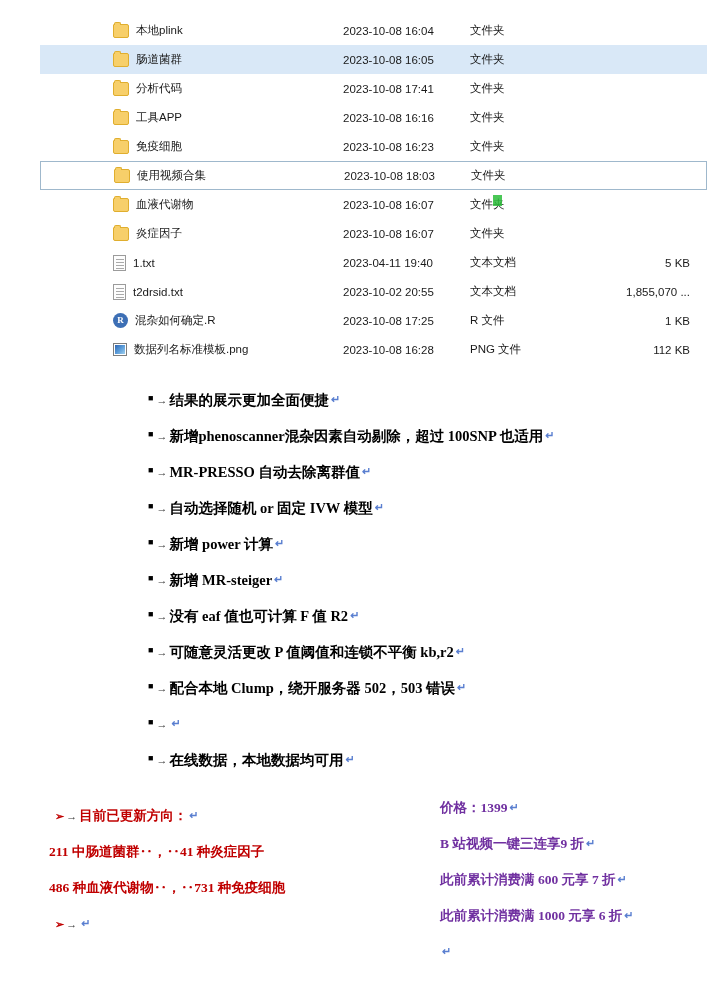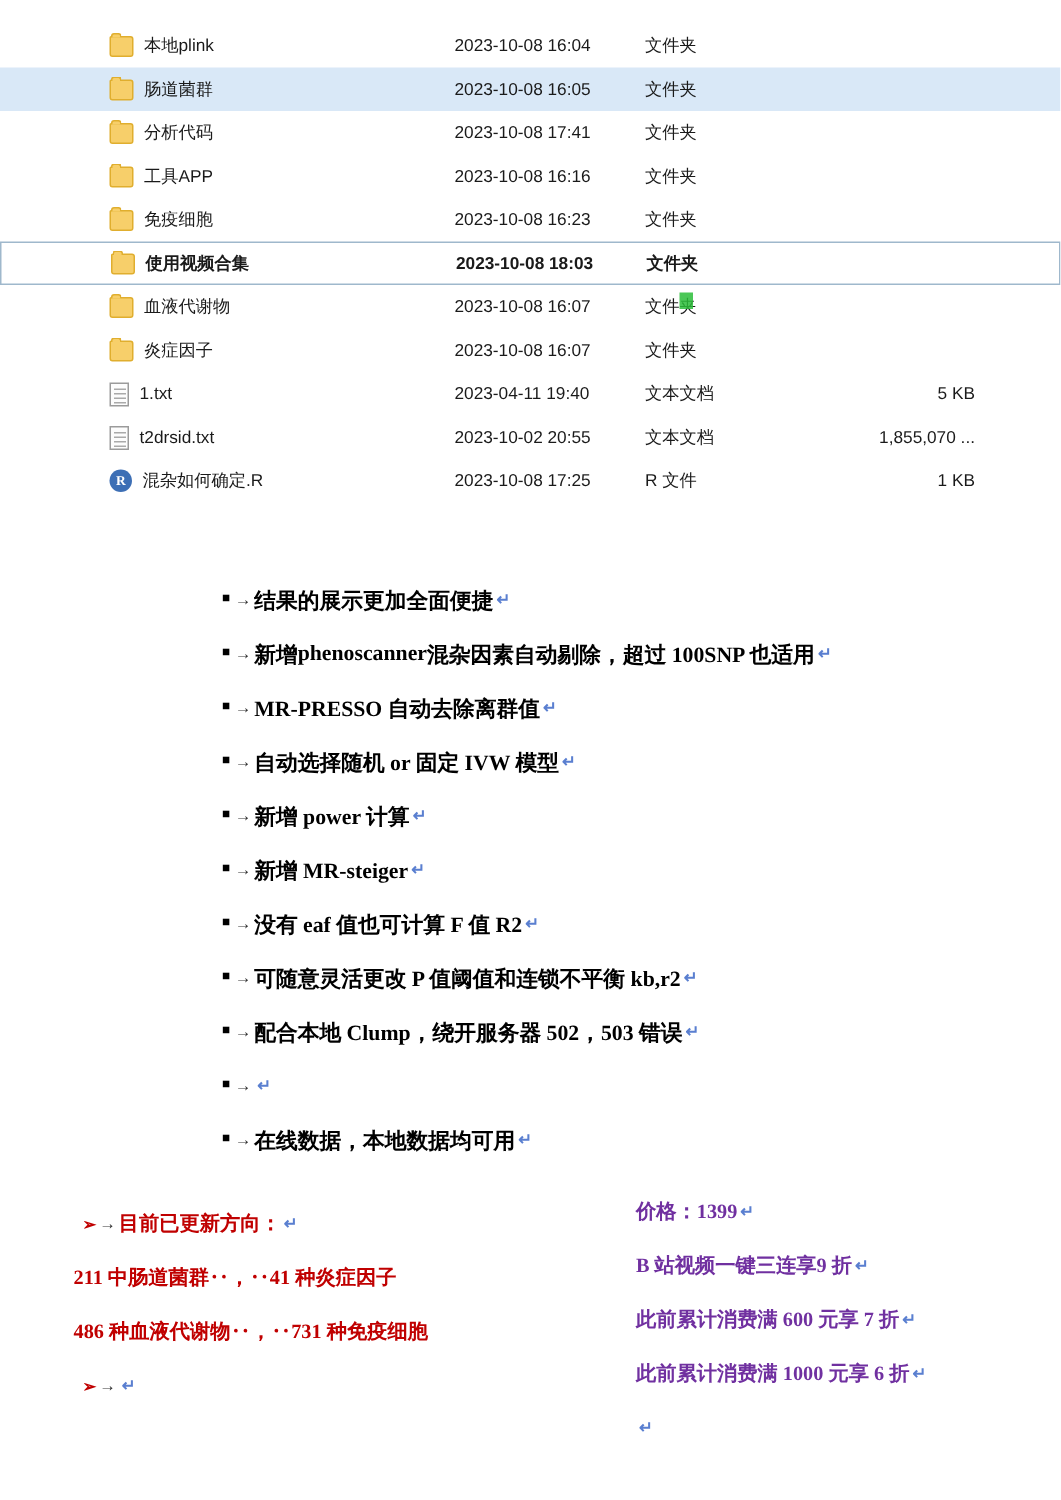"本地plink" .file-row { margin-left: none -> 40px }
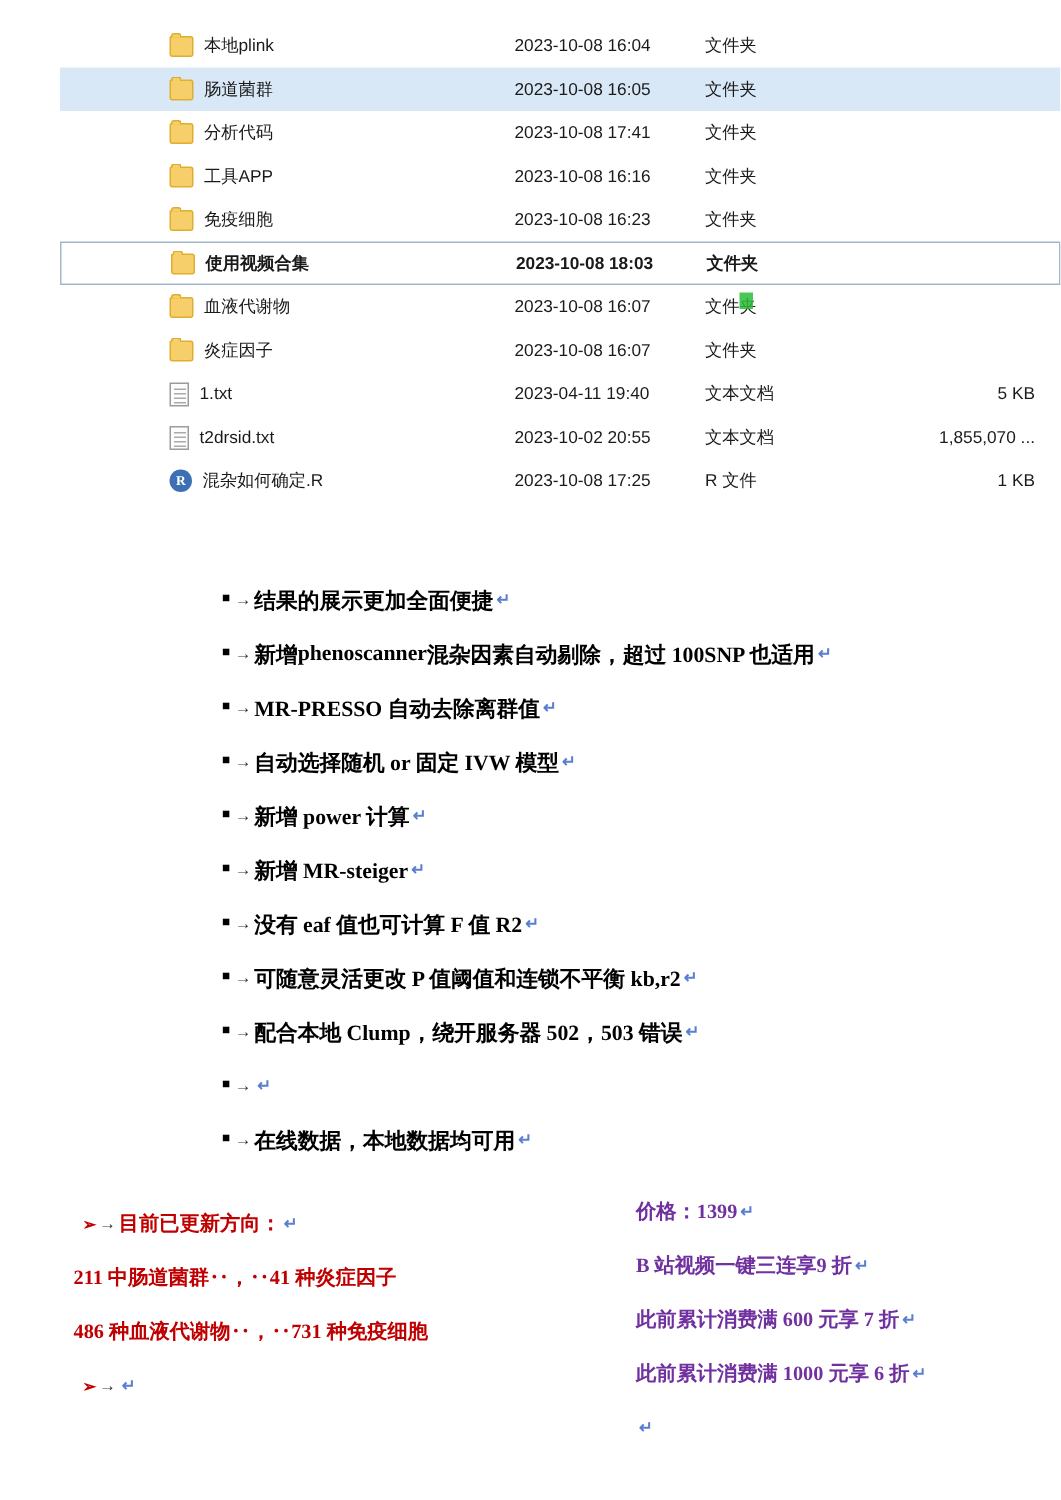"使用视频合集" .file-row.outlined { font-weight: bold -> none }
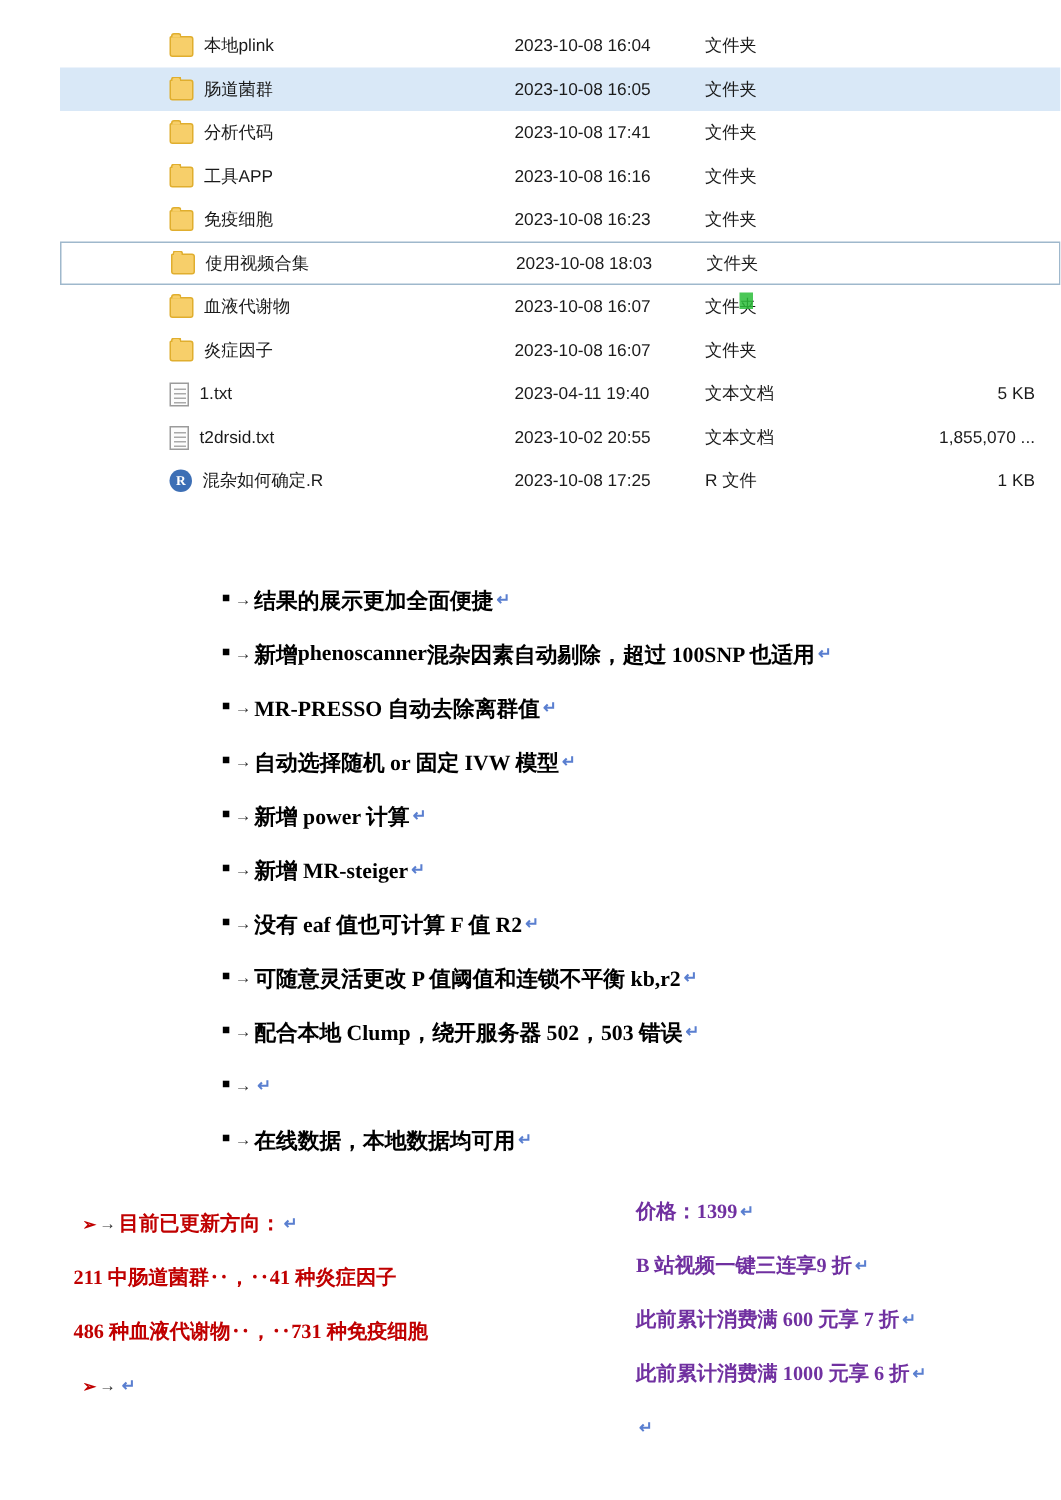"数据列名标准模板.png" div.file-row { html: none -> <div> <span> <span></span> <span>数据列名标准模板.png</span> </span> <span>2023-10-08 16:28</span> <span>PNG 文件</span> <span>112 KB</span> </div> }
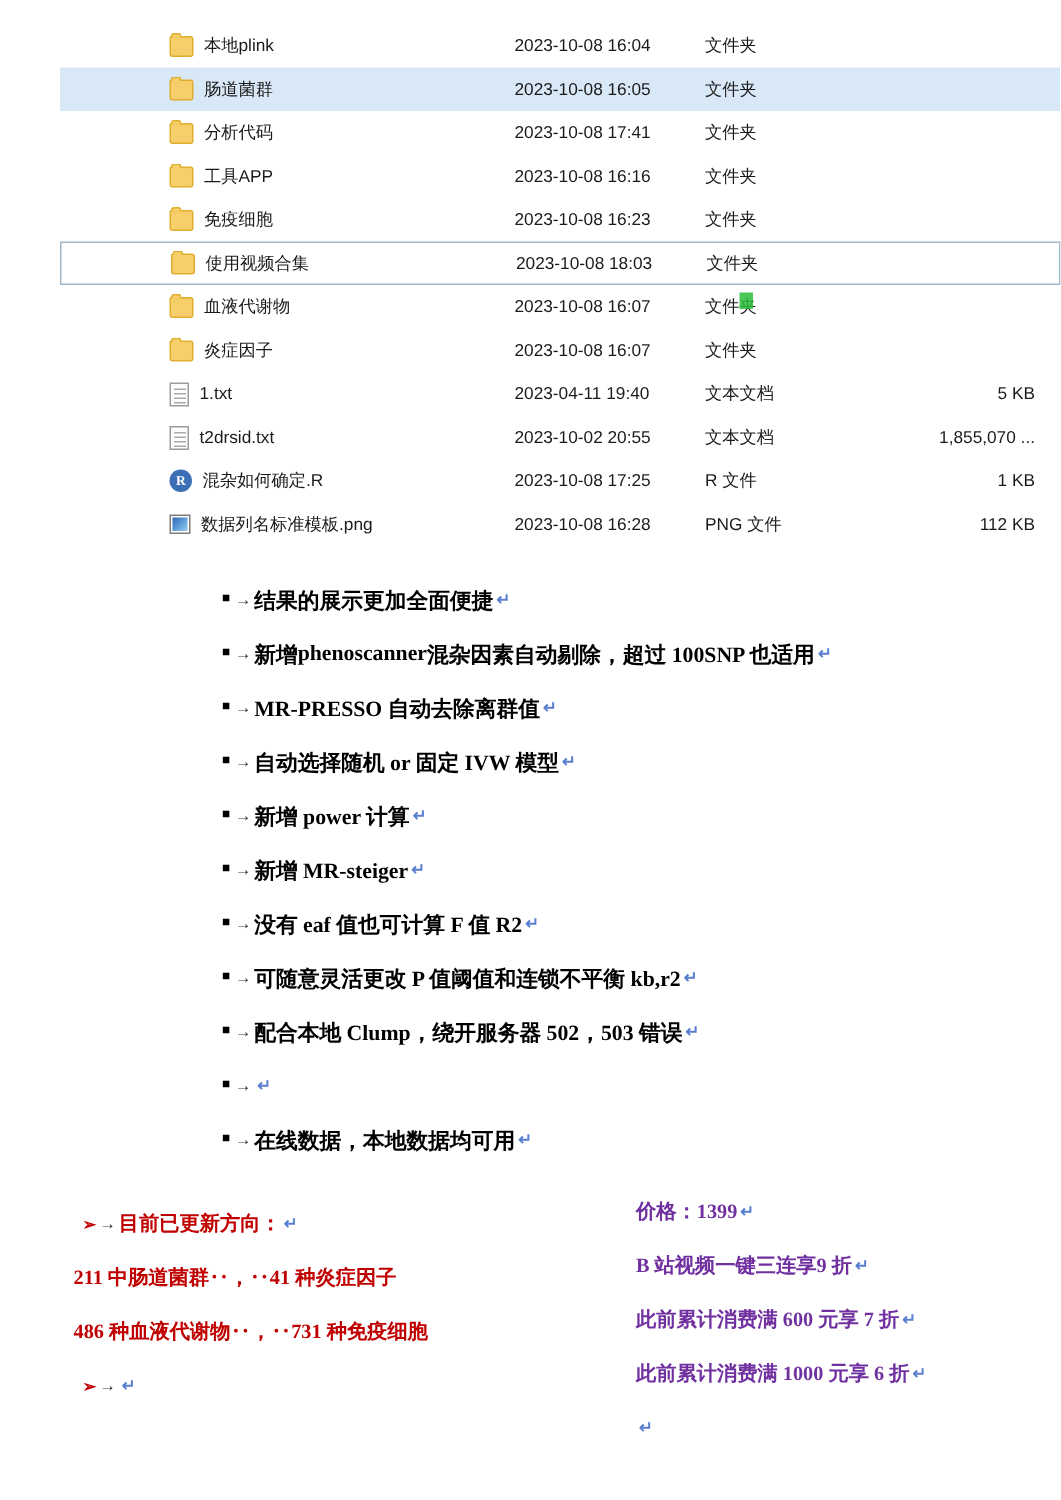"价格：1399" .purple-row { margin-left: none -> 16px }
